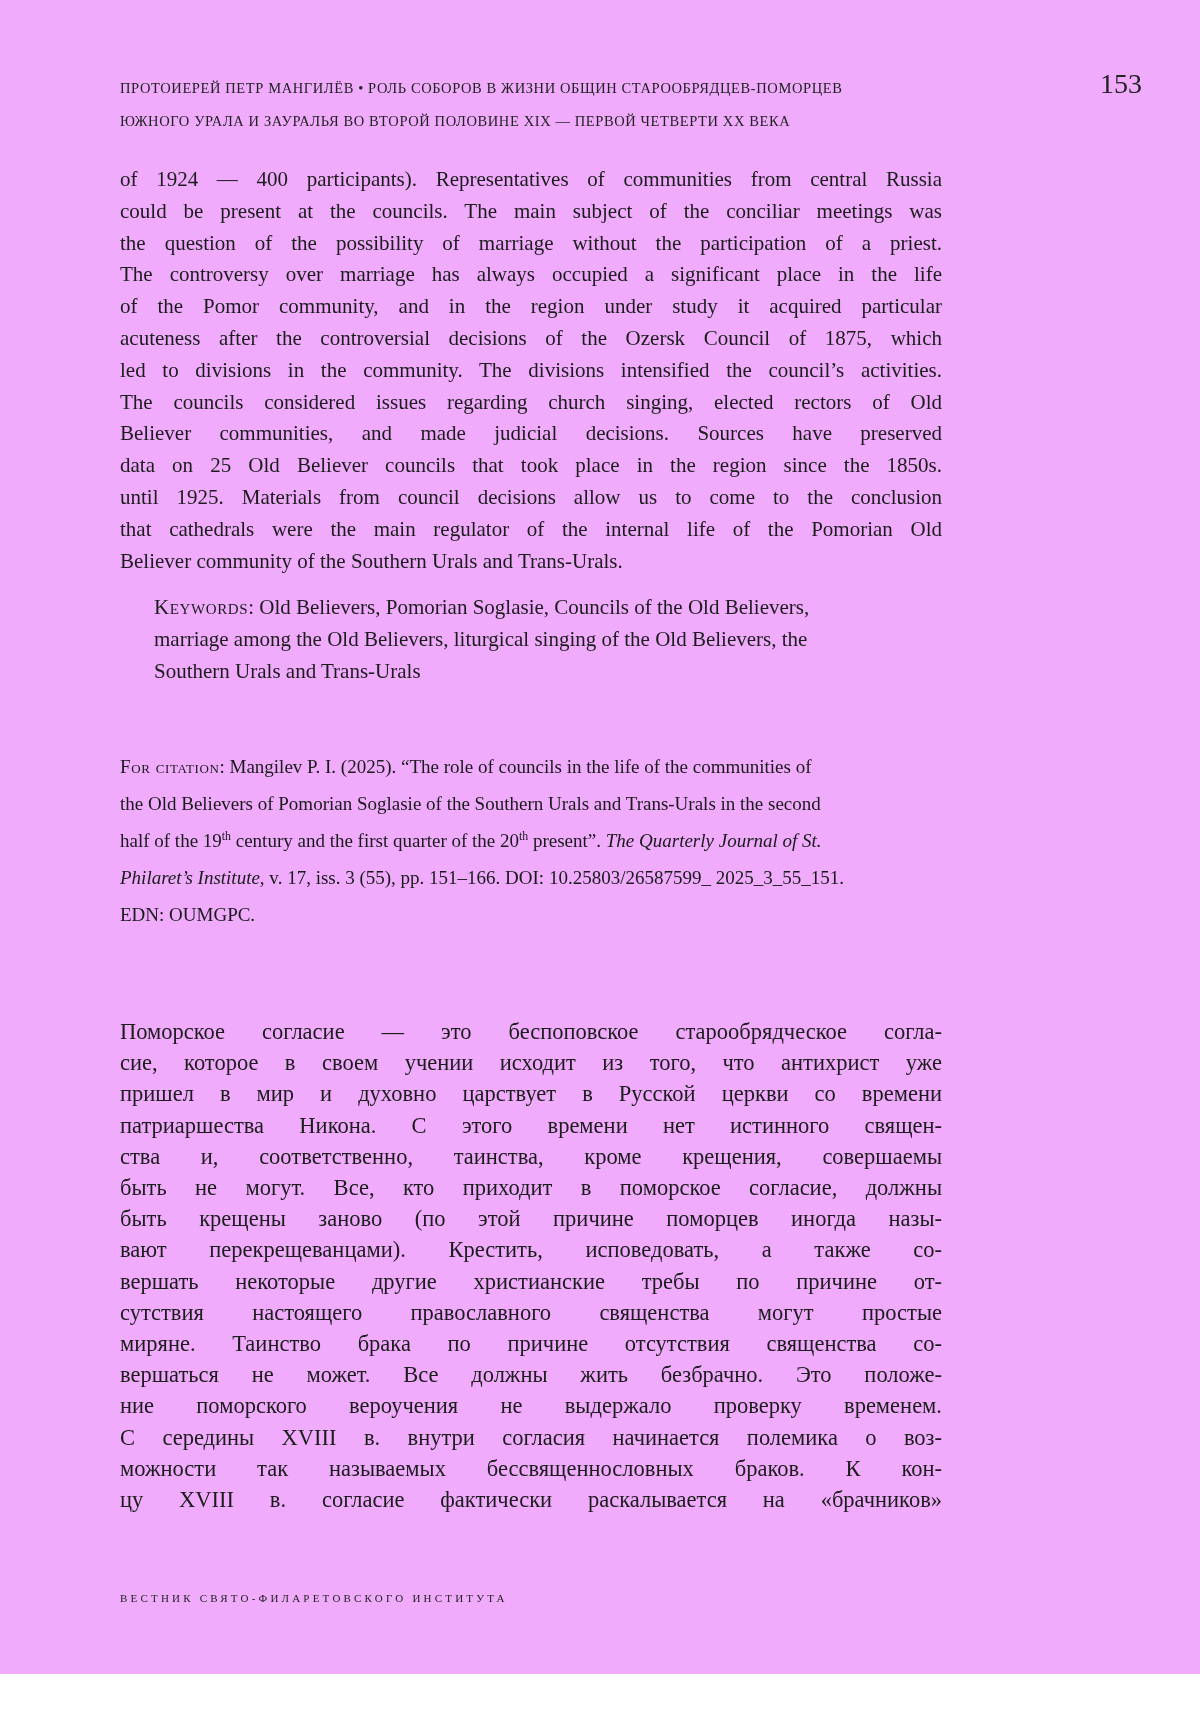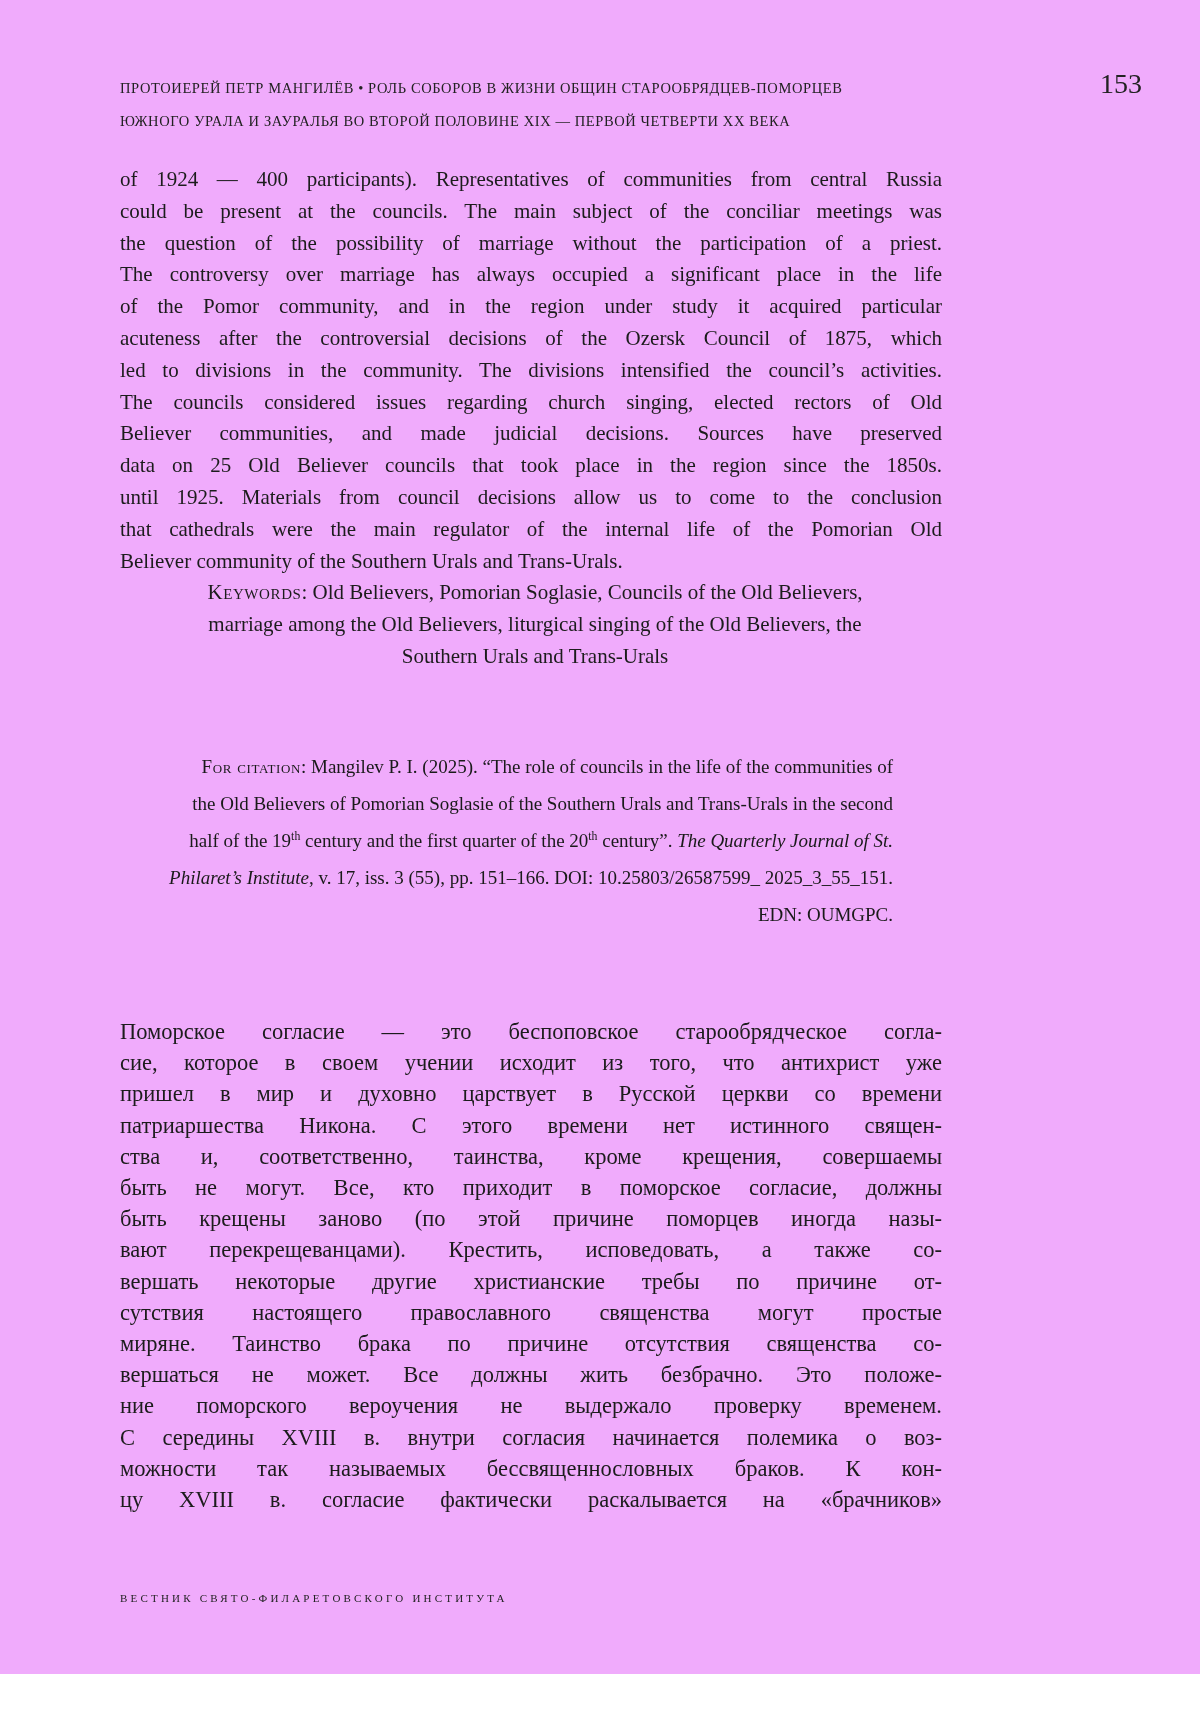"Keywords: Old Believers, Pomorian" .keywords { text-align: center -> none; top: 577px -> 592px }
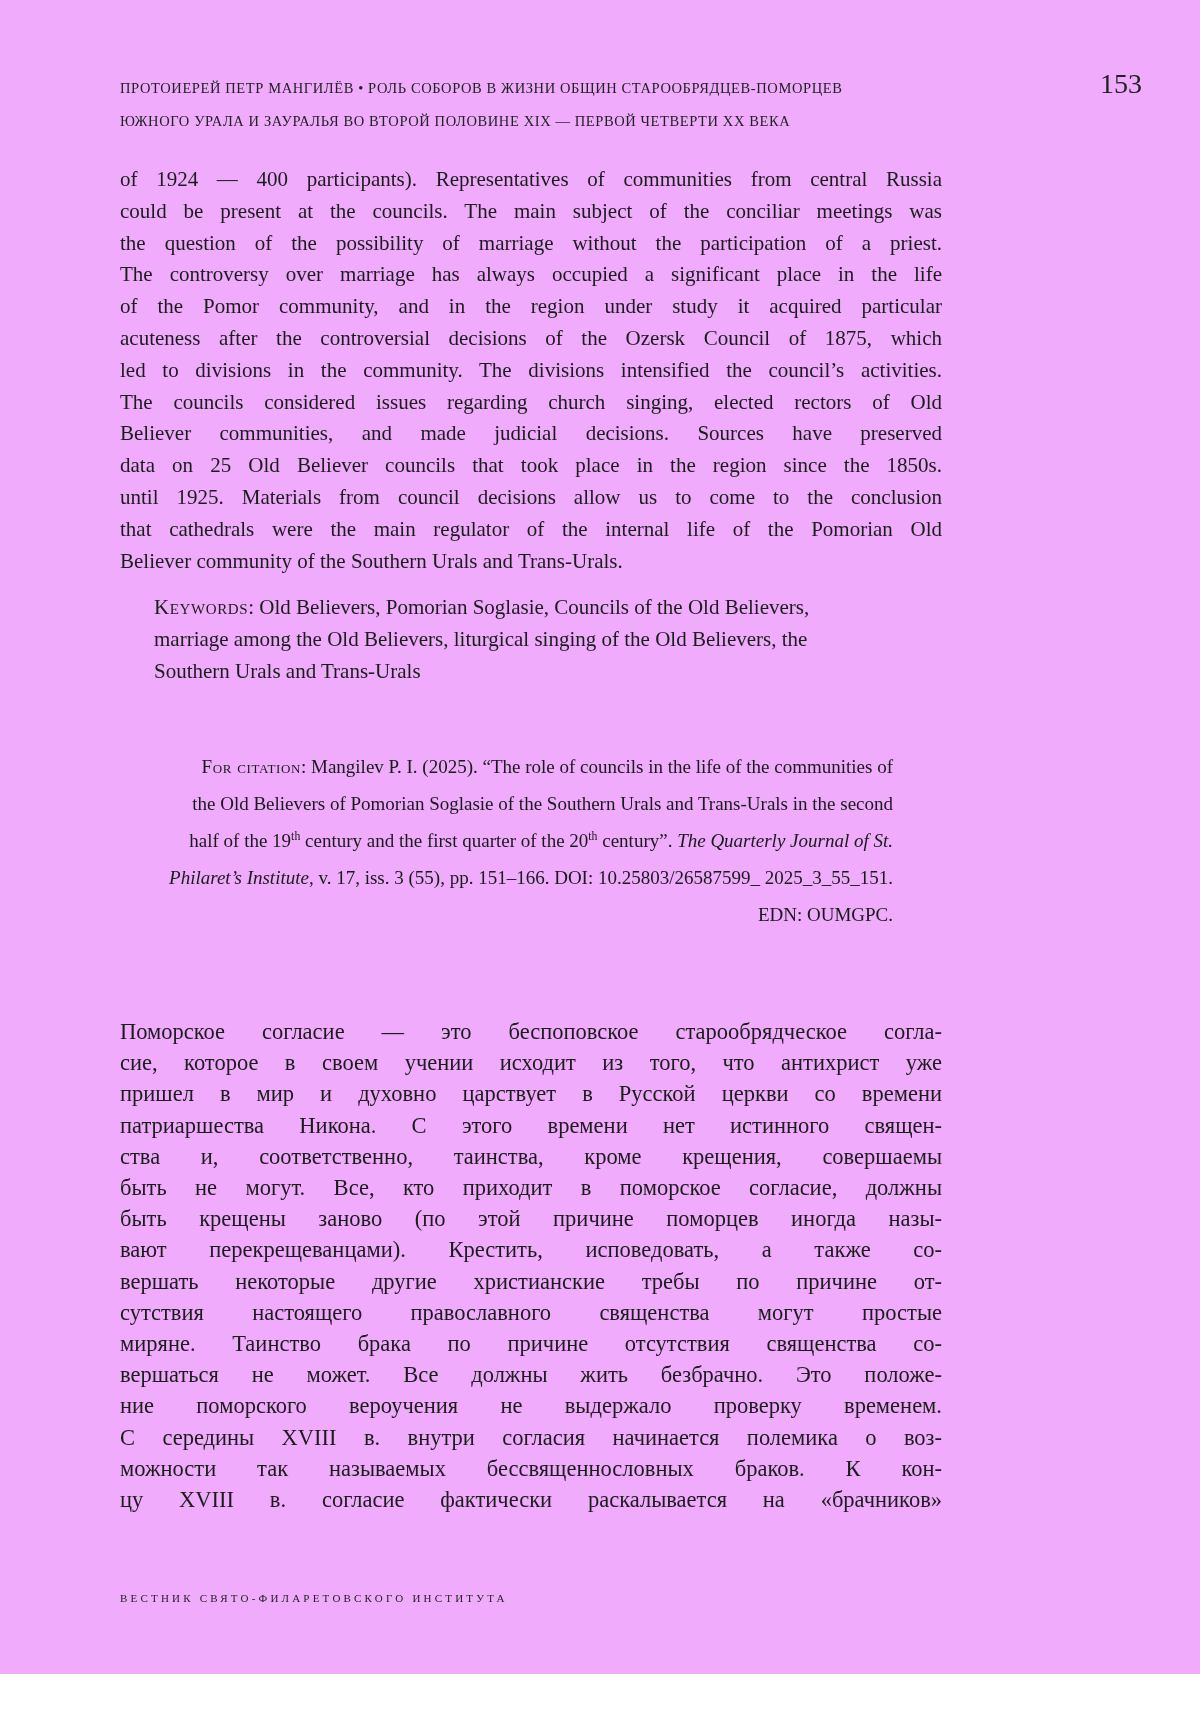"For citation: Mangilev P. I." .citation { left: 131px -> 120px; text-align: right -> none }
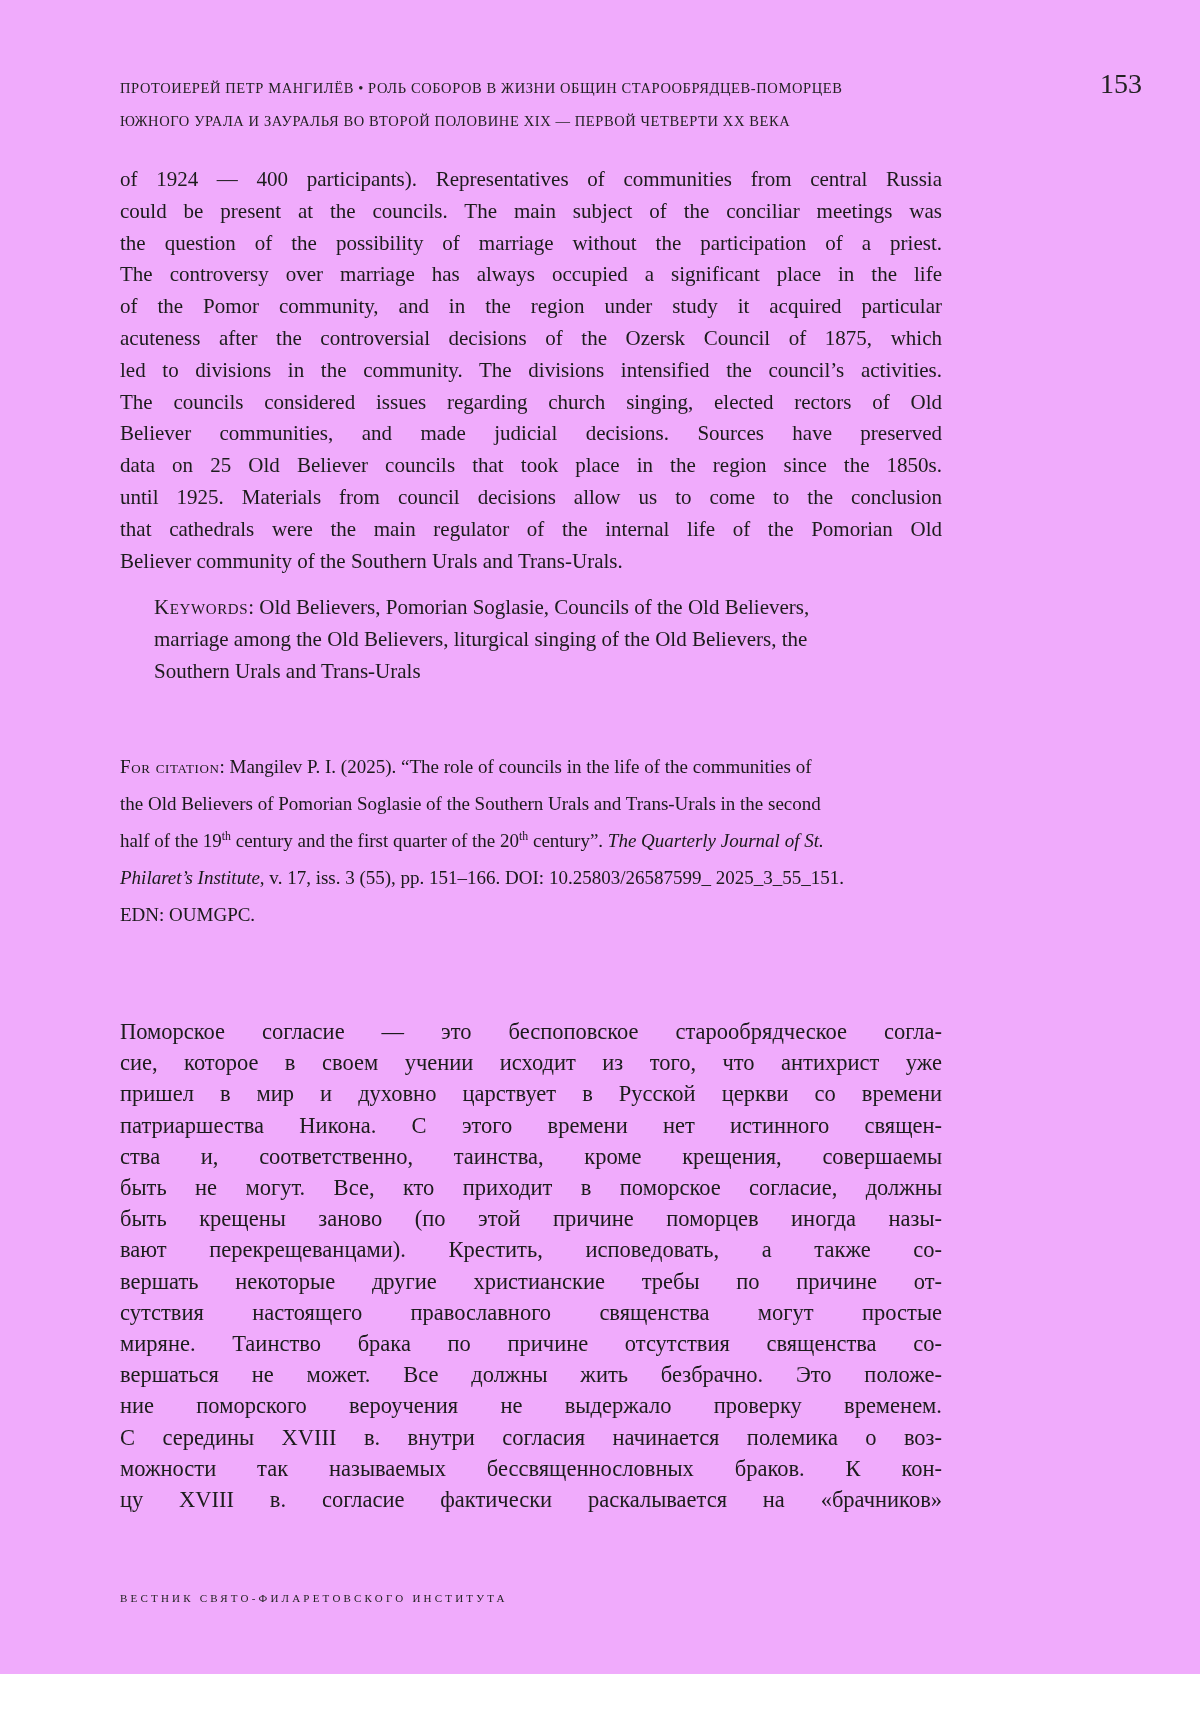"century”." span { text: century -> present }
